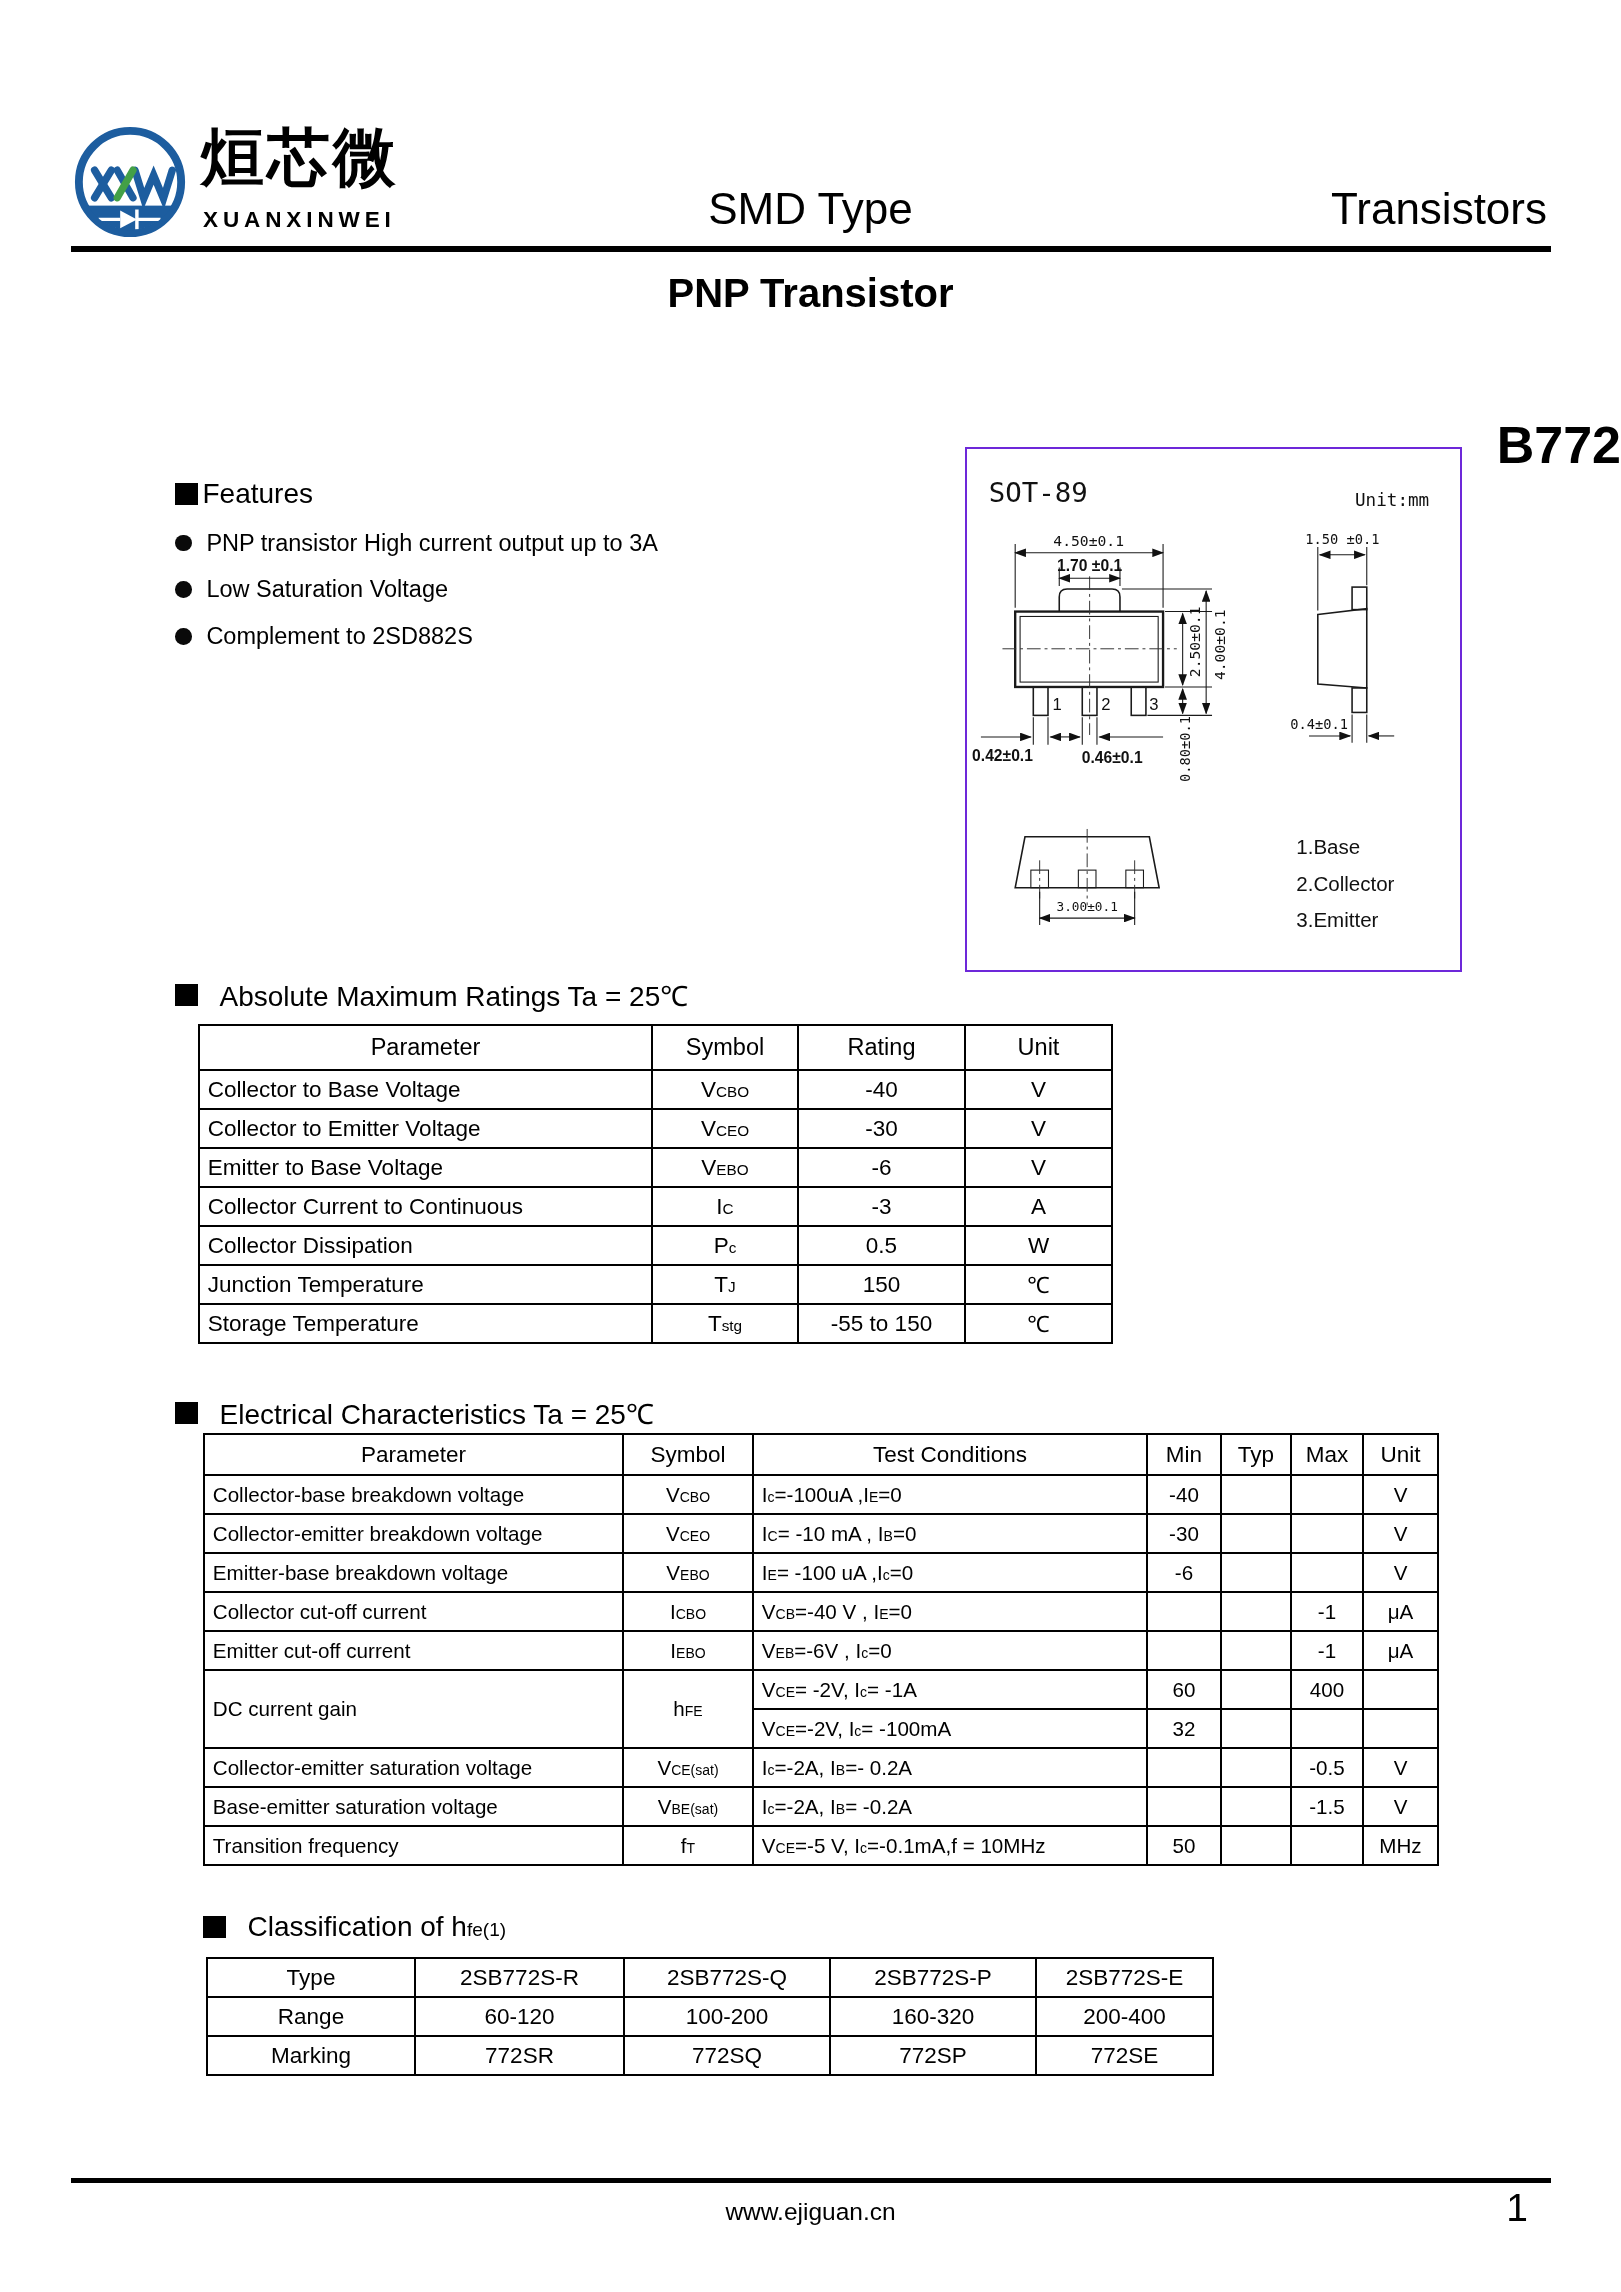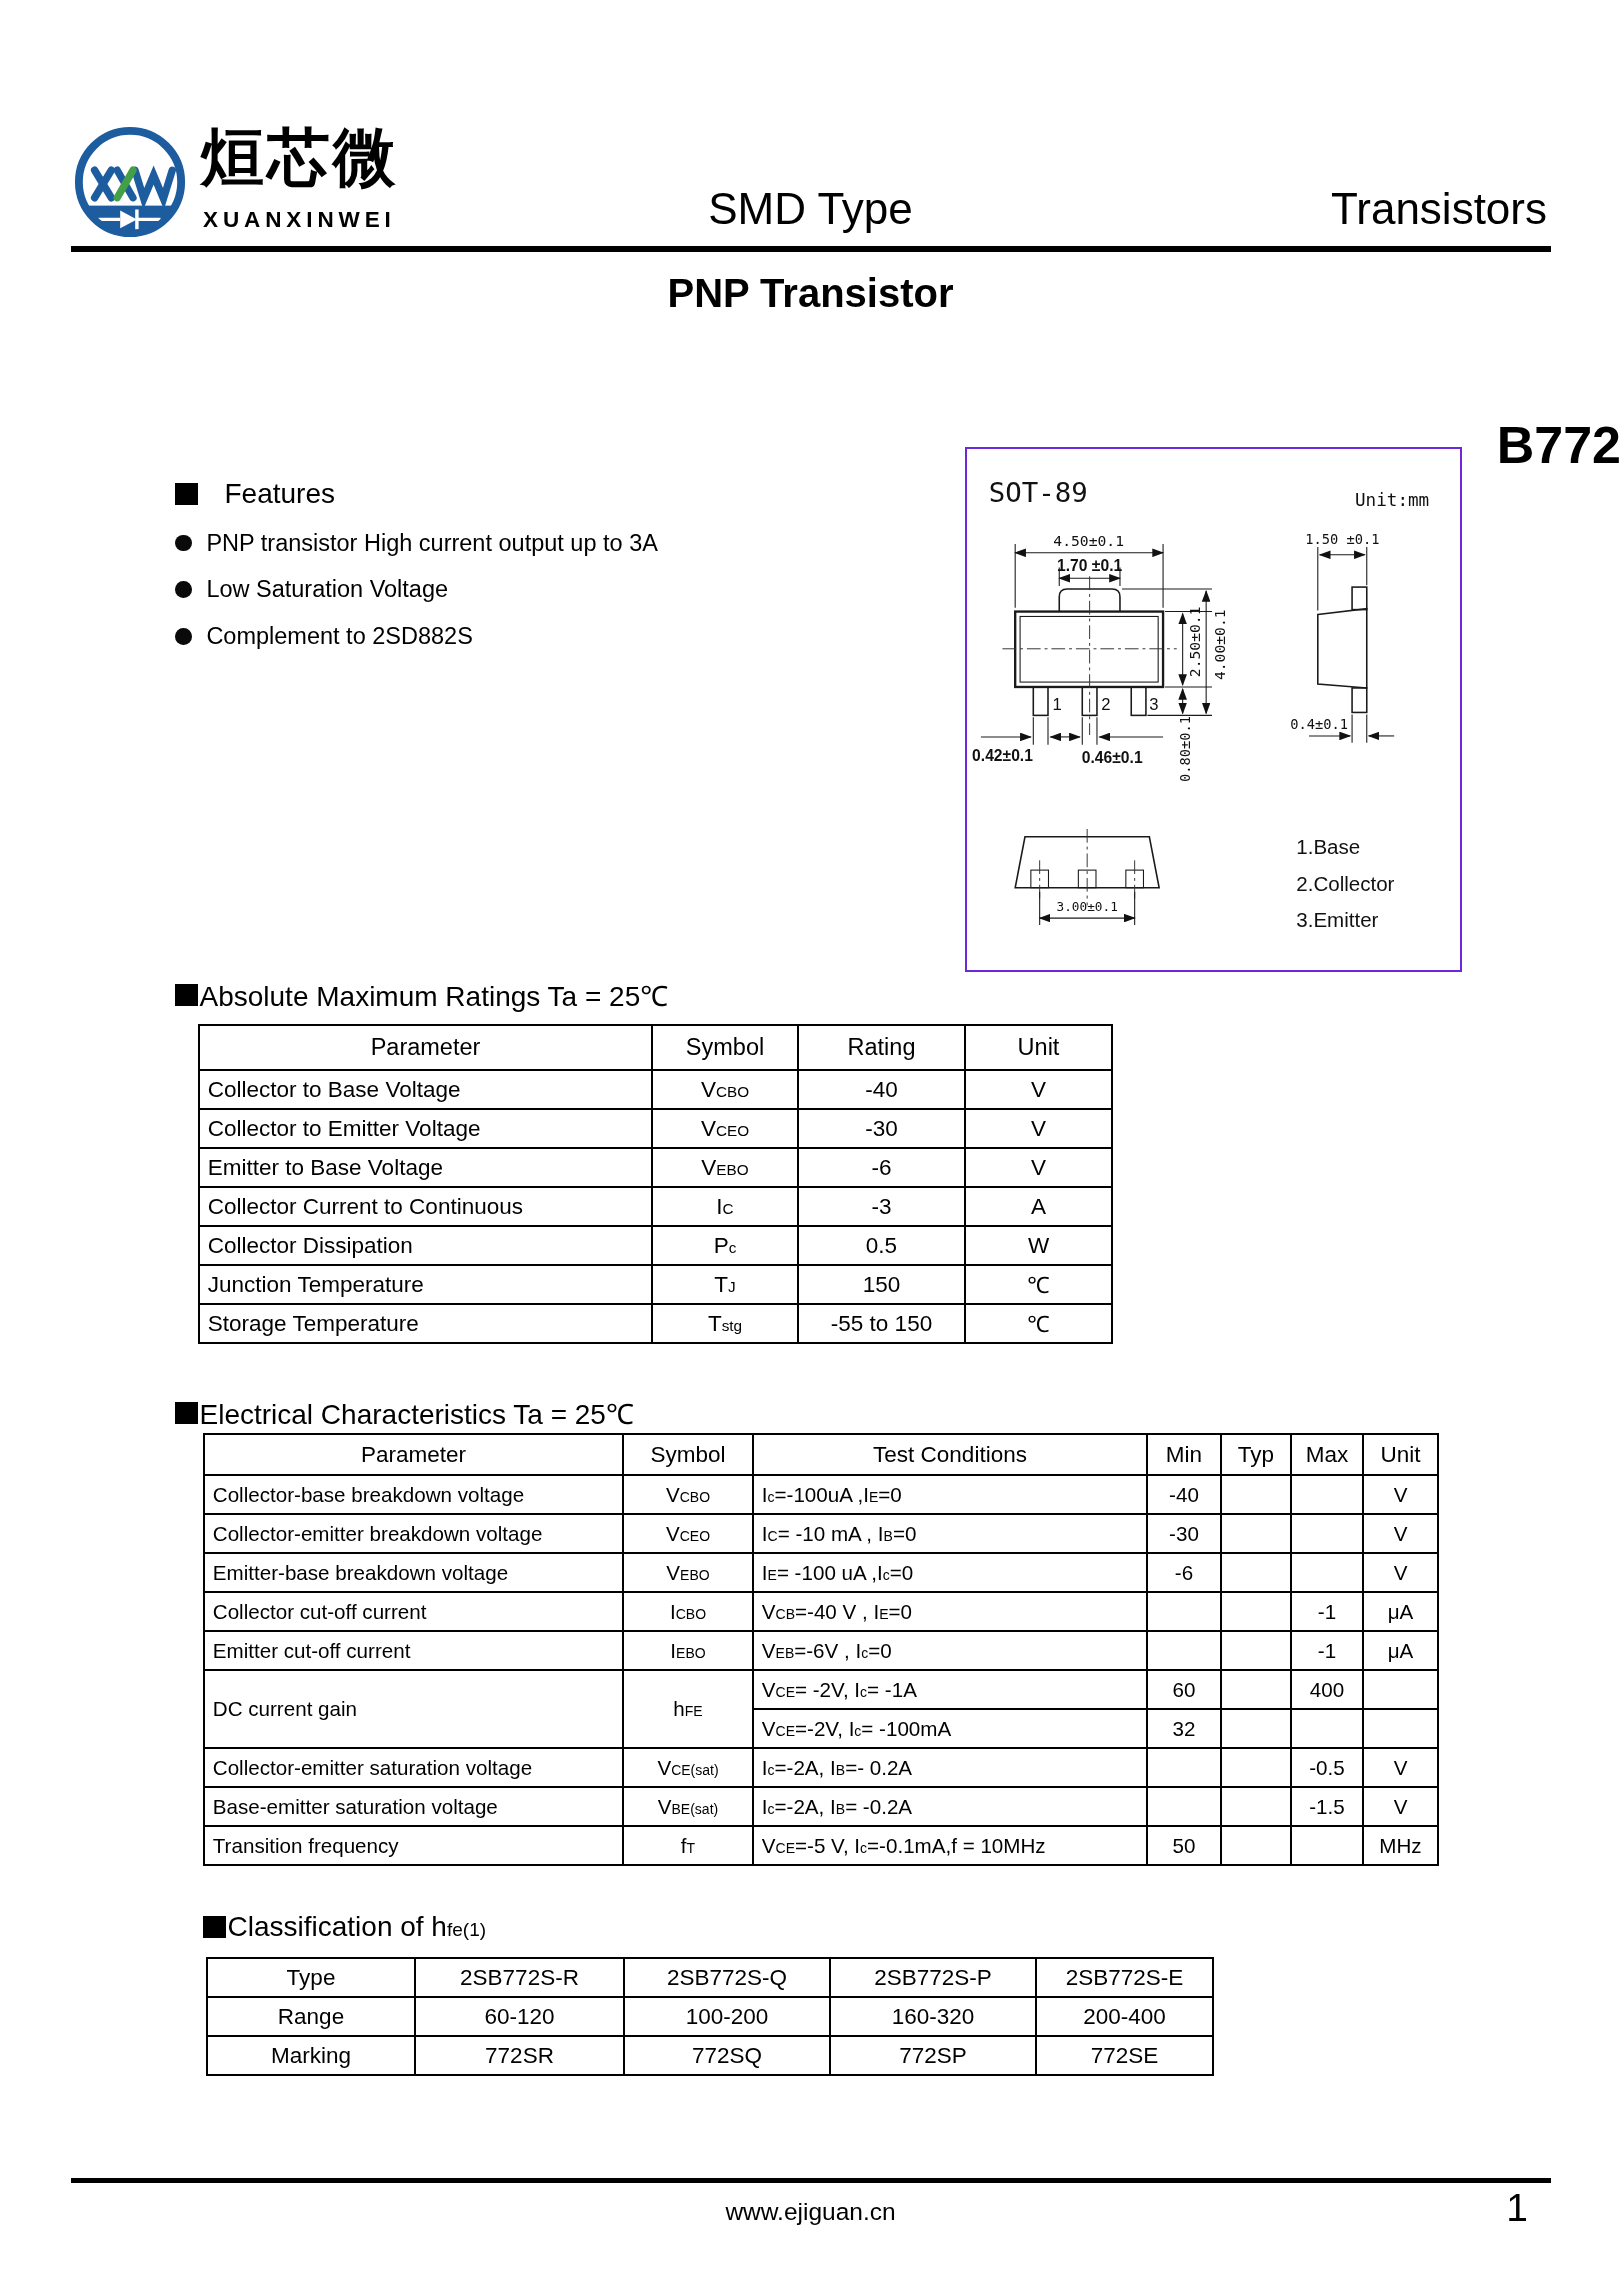"Features" .f-head { gap: 27px -> 5px }
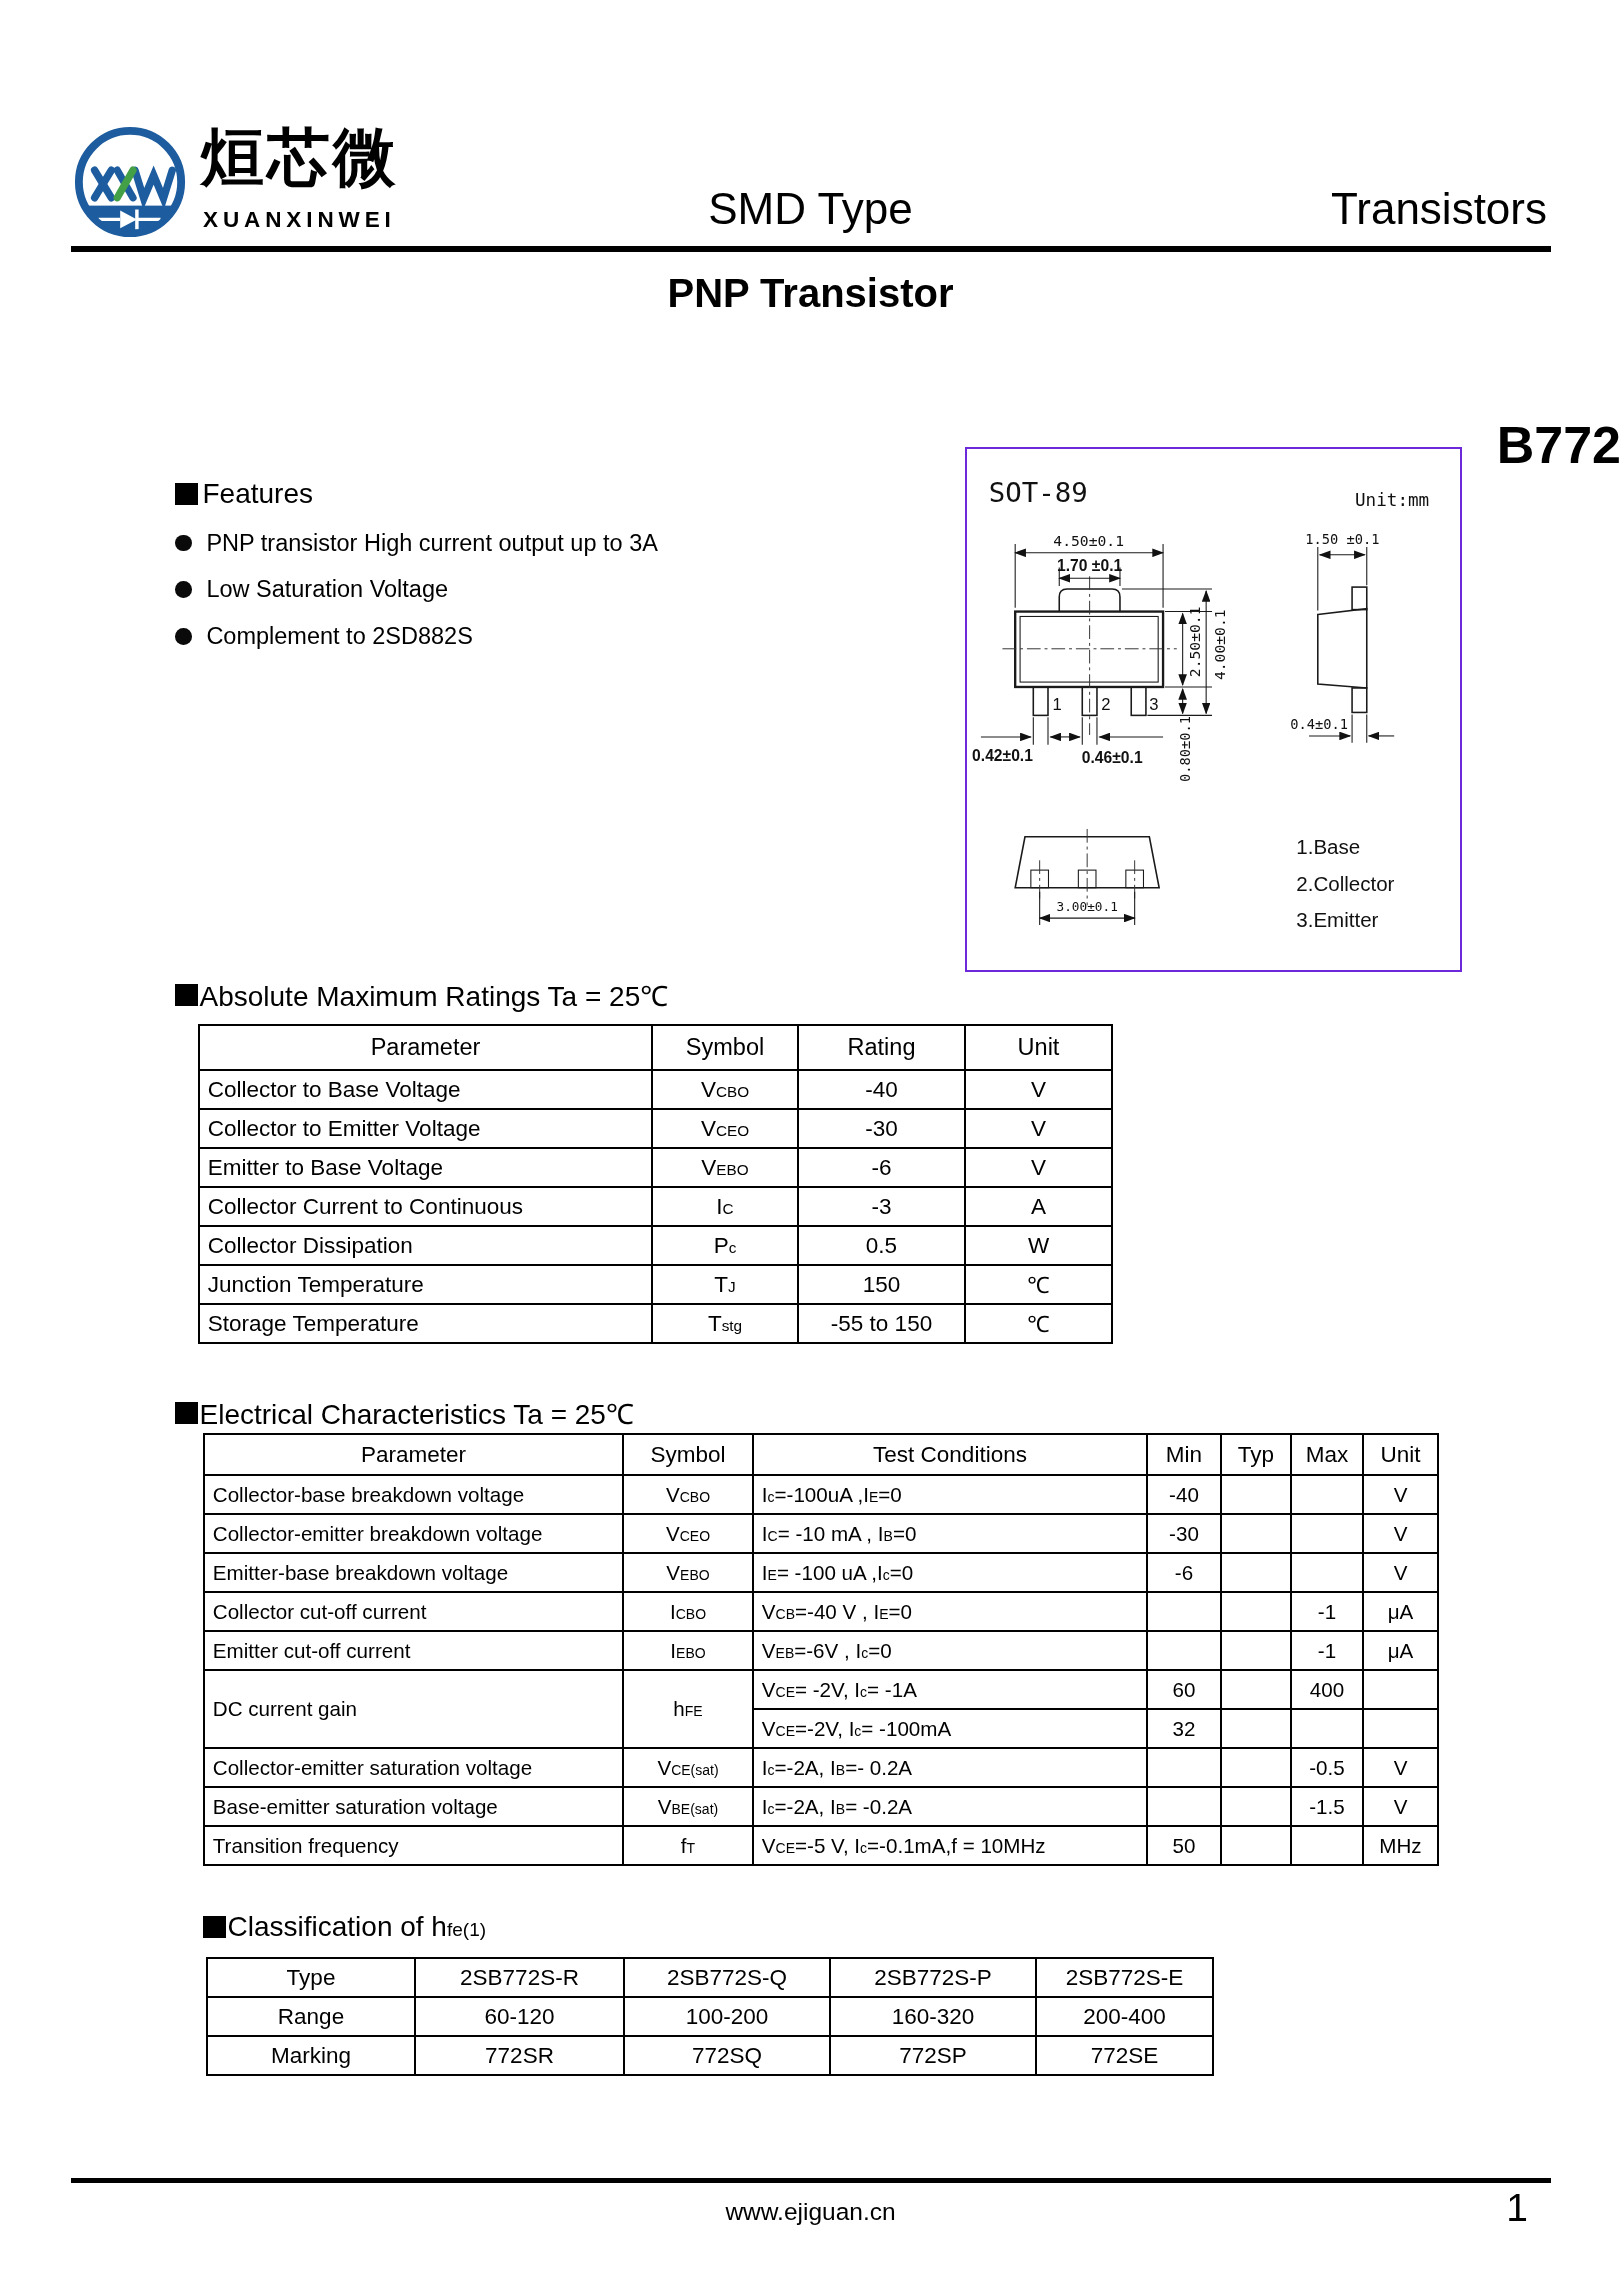"Absolute Maximum Ratings Ta =" .sec { gap: 2px -> 22px }
